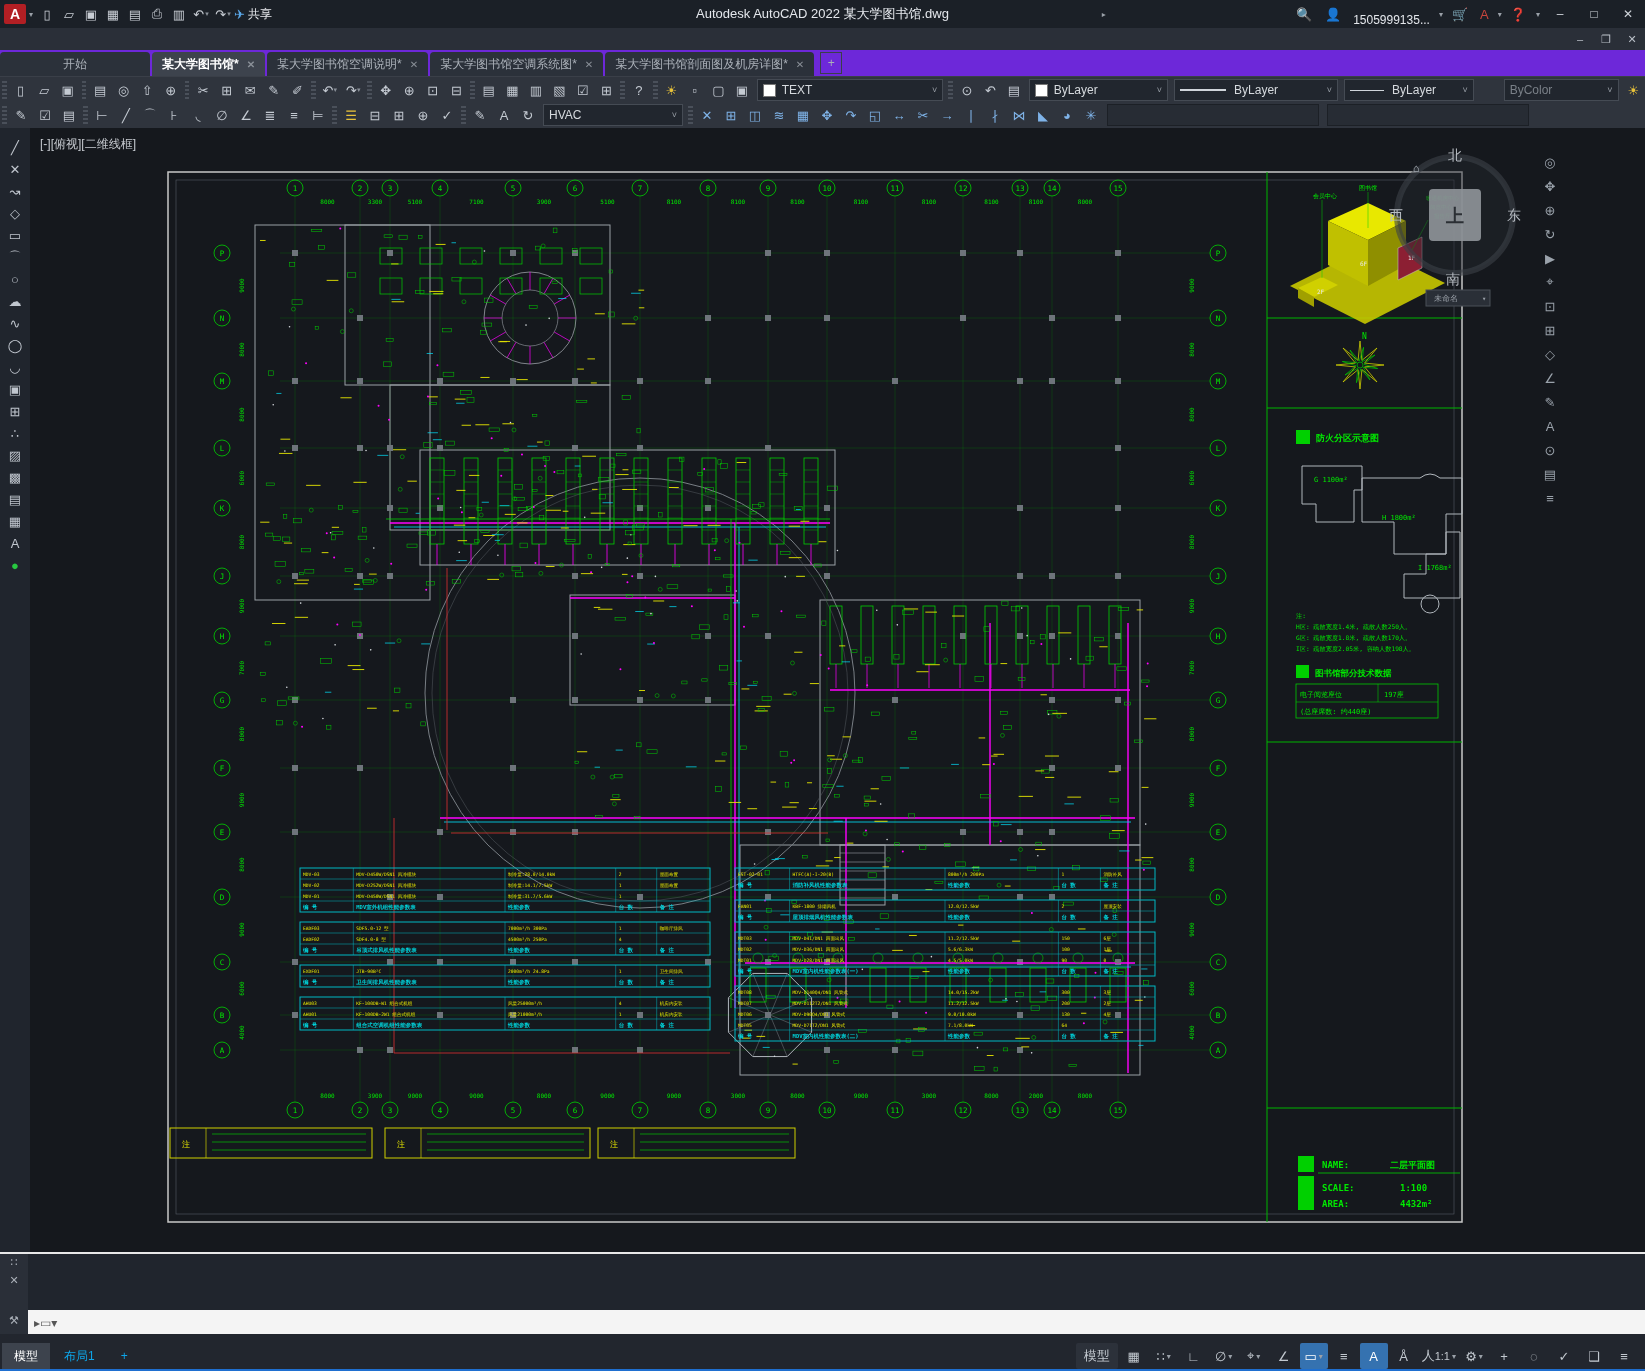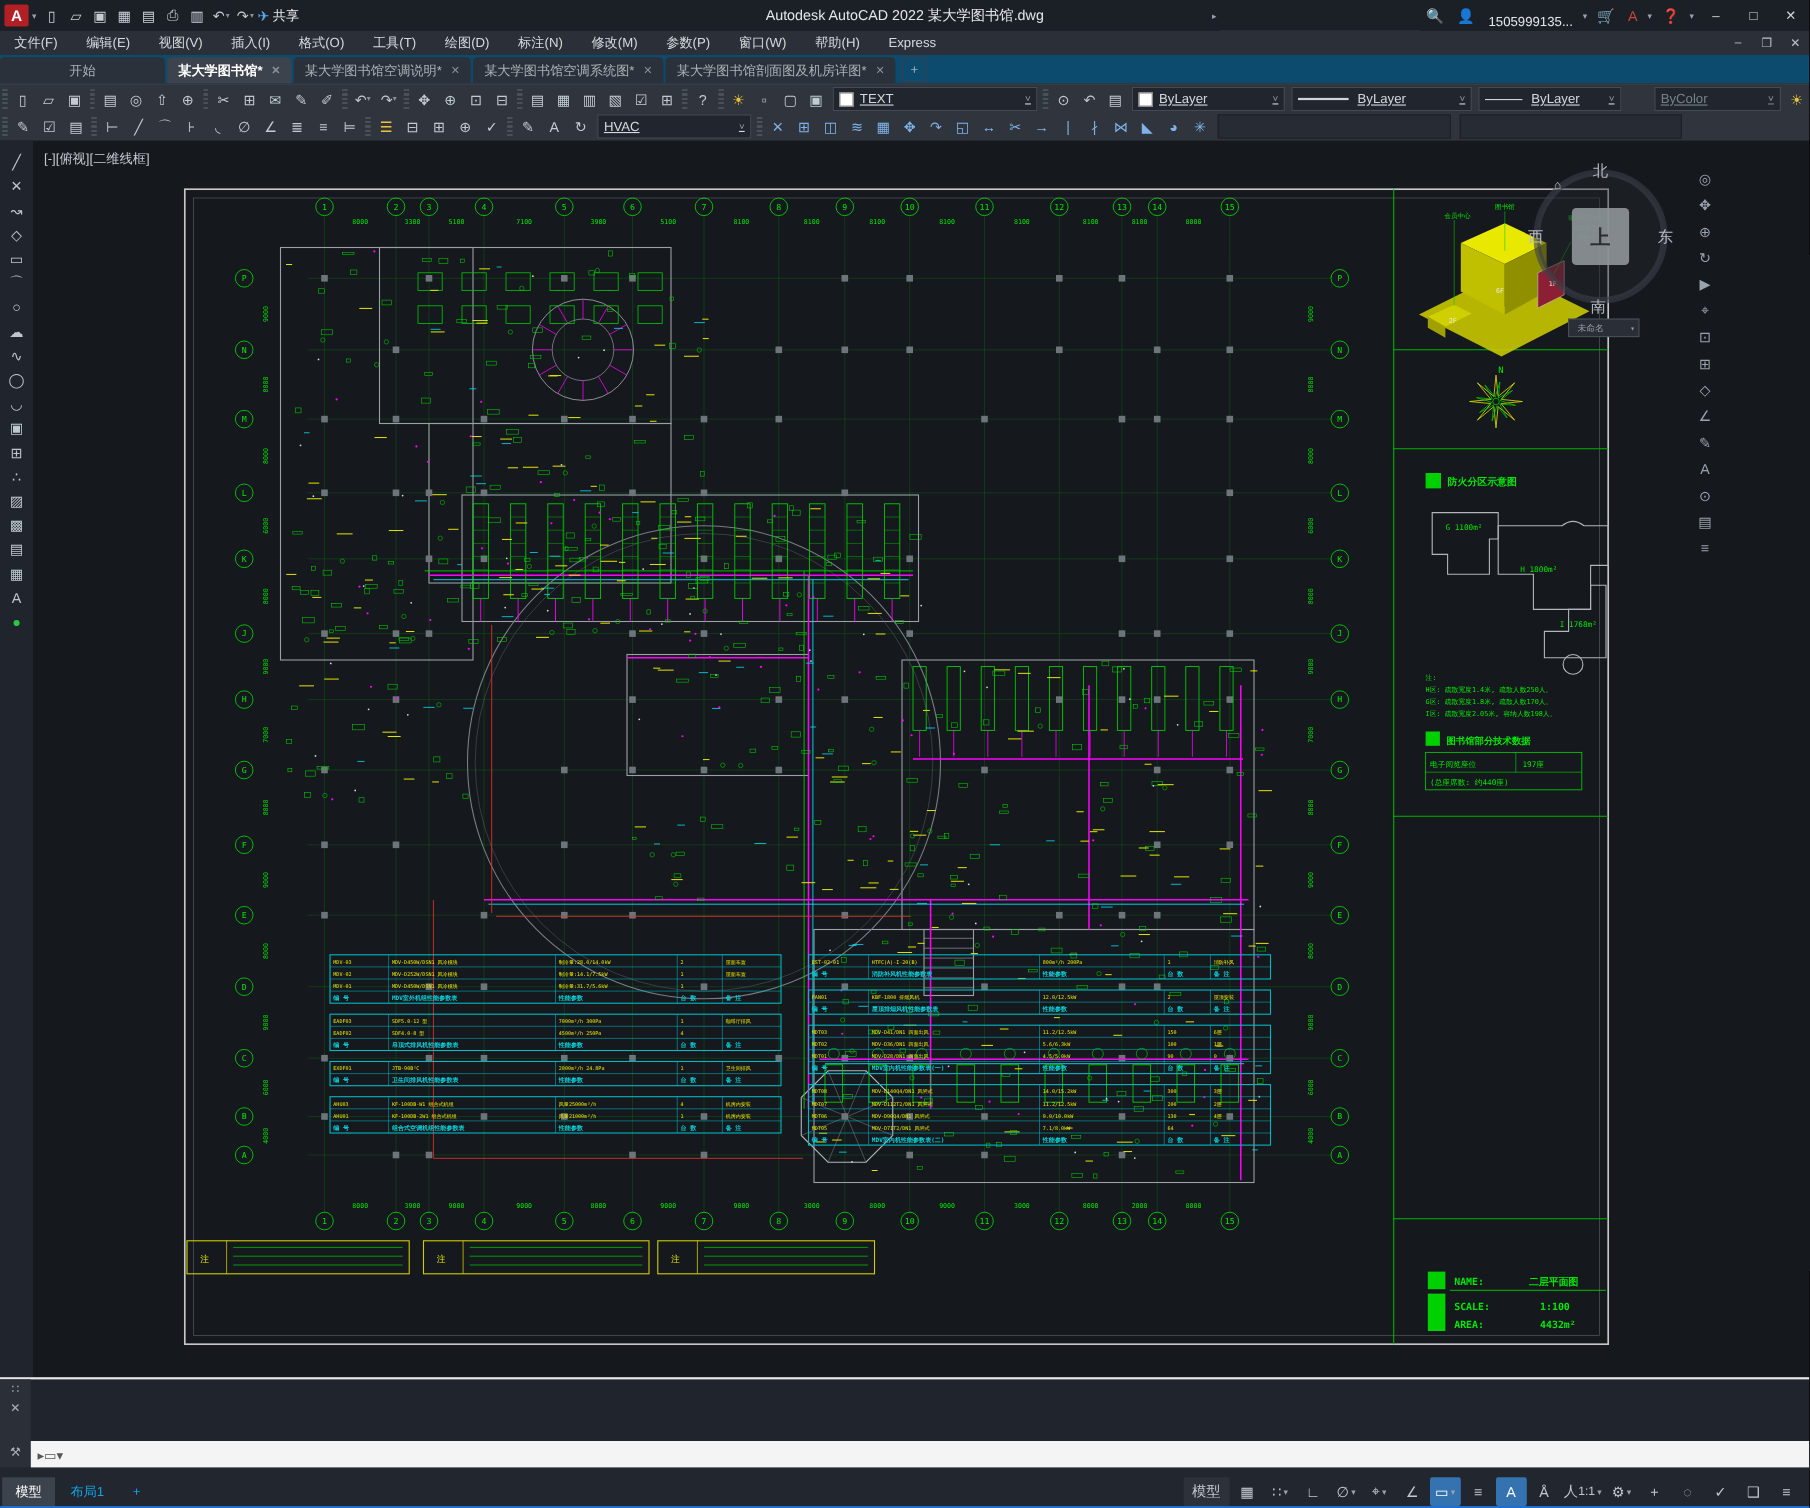"文件(F)" div { html: <div> <div>文件(F)</div> <div>编辑(E)</div> <div>视图(V)</div> <div>插入(I)</div> <div>格式(O)</div> <div>工具(T)</div> <div>绘图(D)</div> <div>标注(N)</div> <div>修改(M)</div> <div>参数(P)</div> <div>窗口(W)</div> <div>帮助(H)</div> <div>Express</div> </div> -> none }
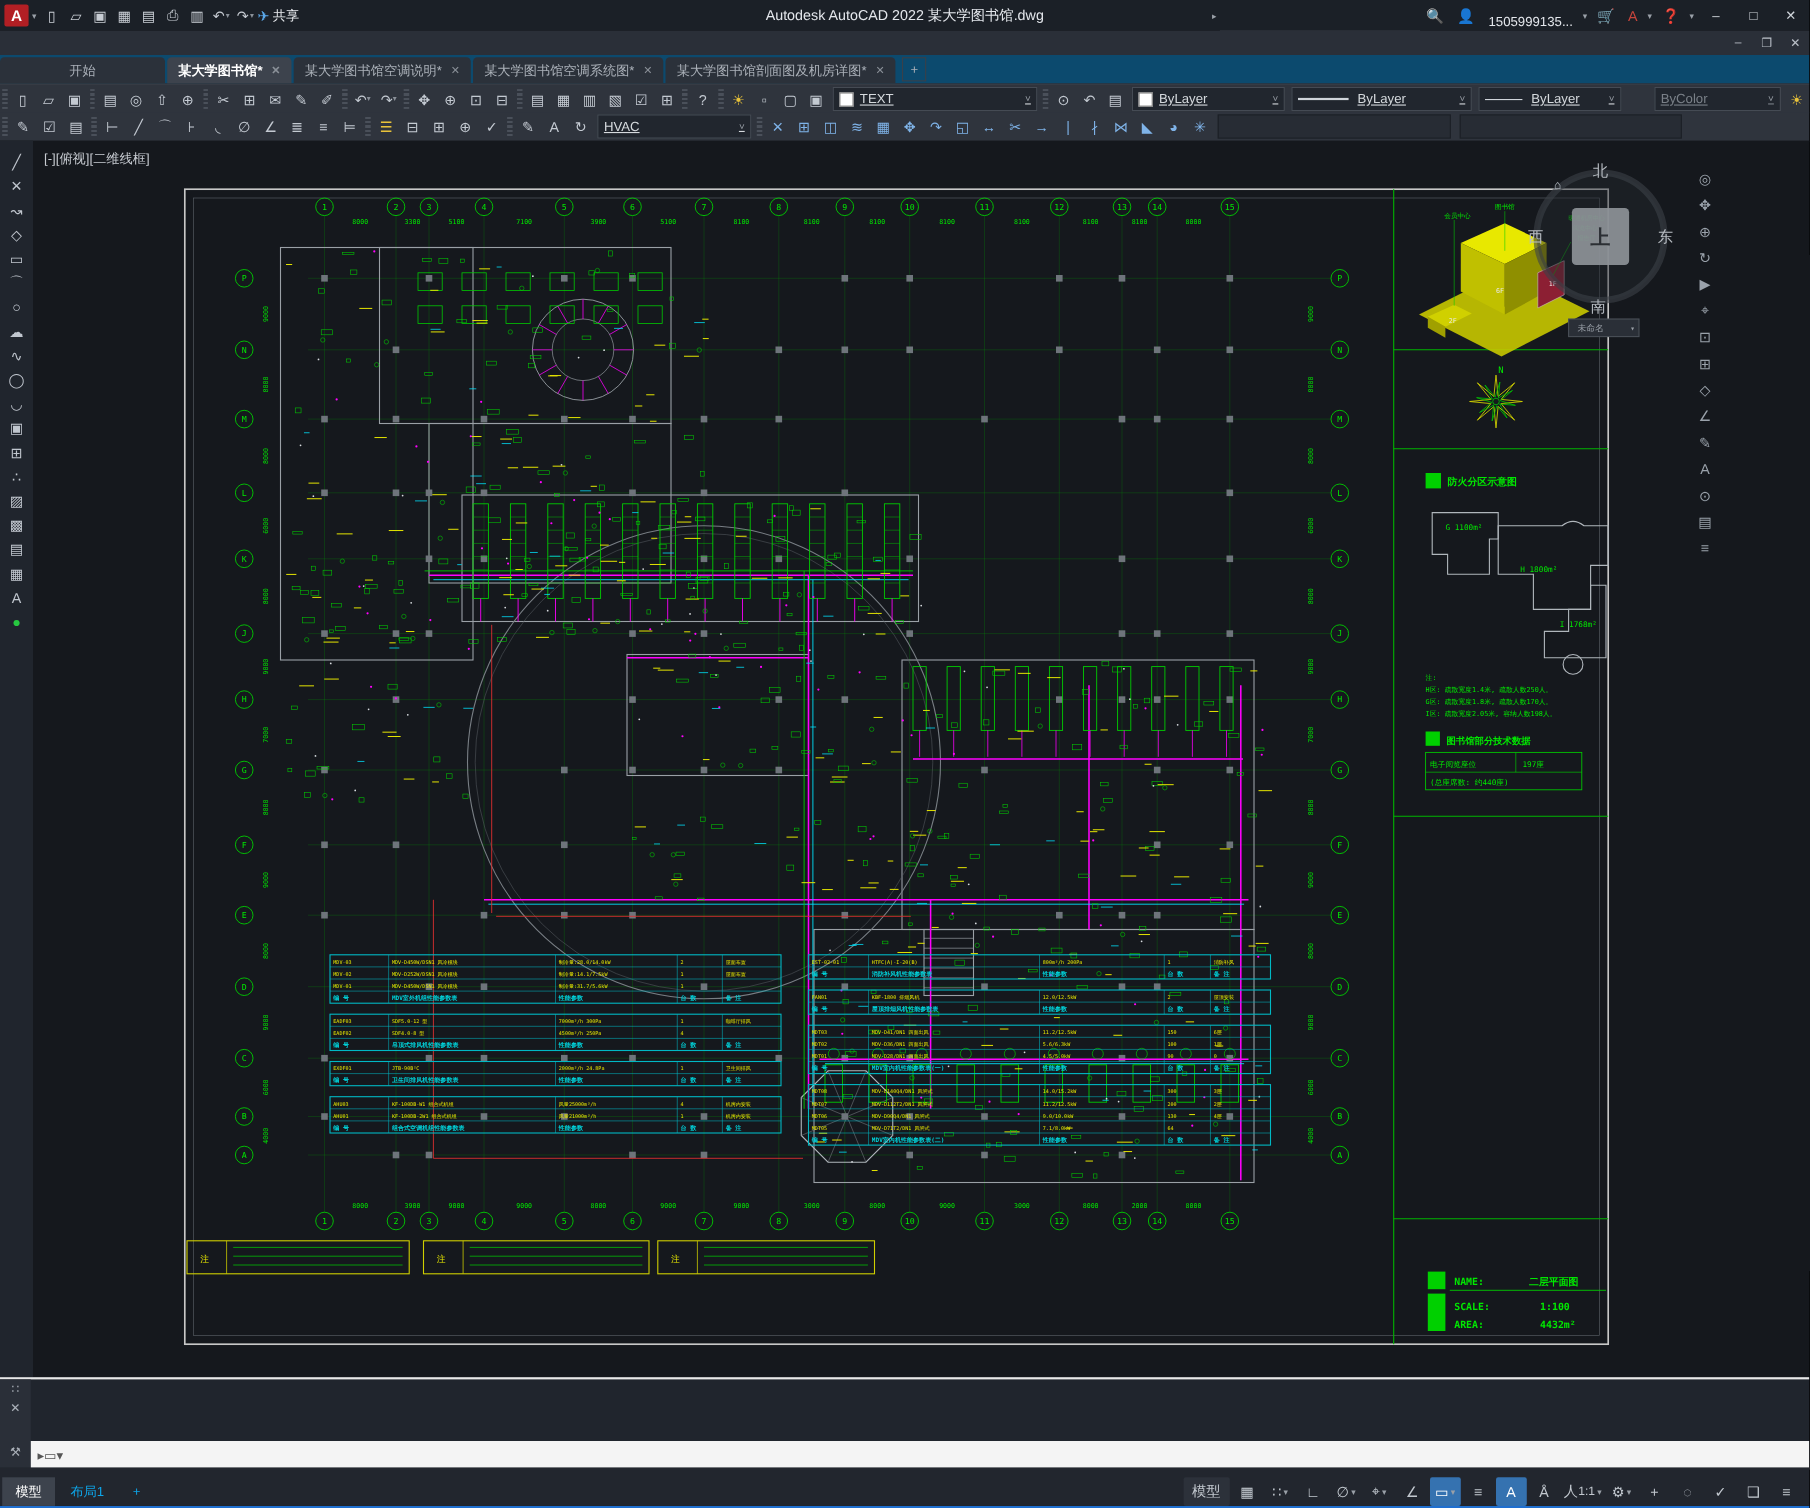"开始" .tabbar { background: #0c4a6e -> #6d28d9 }
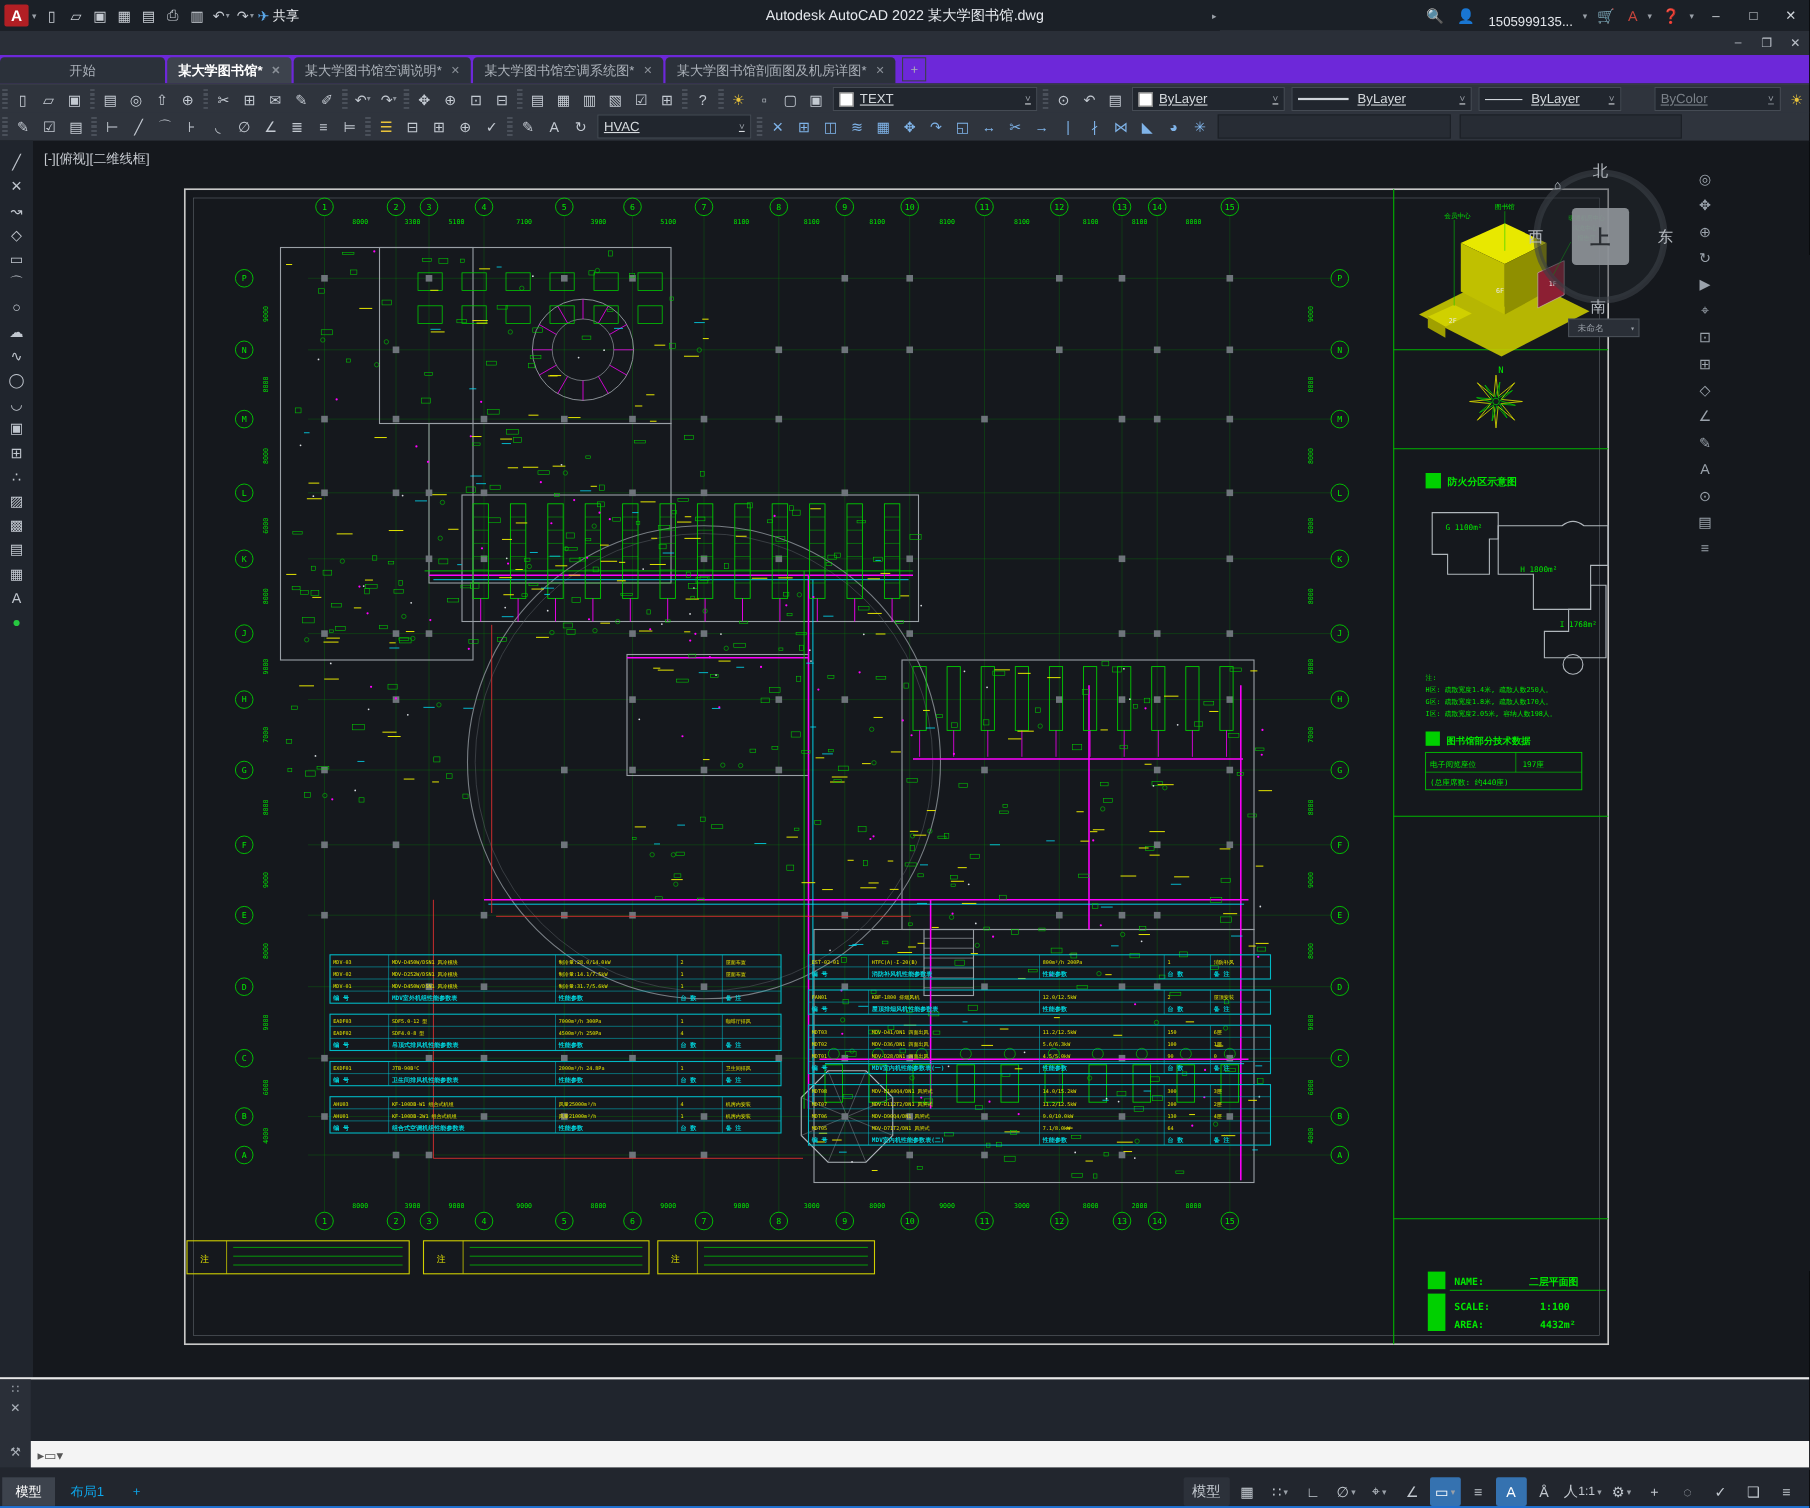"TEXT" .dd { text-decoration: underline -> none }
